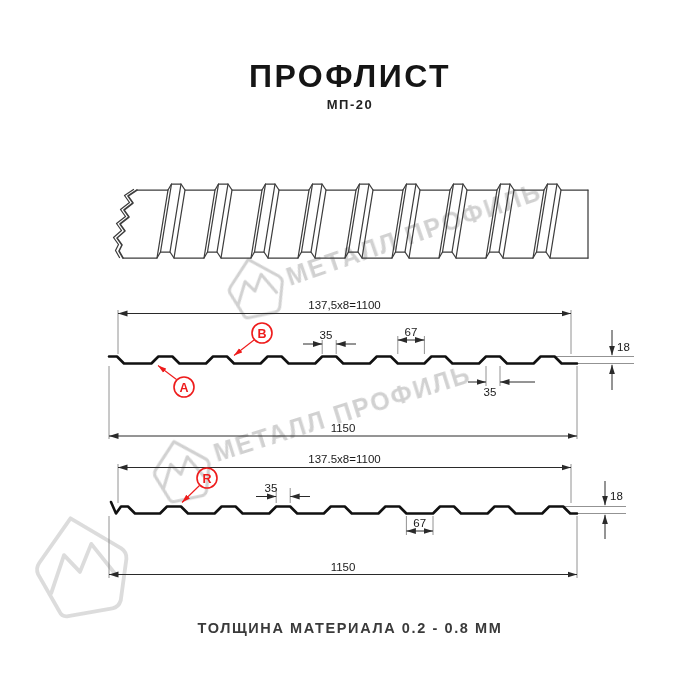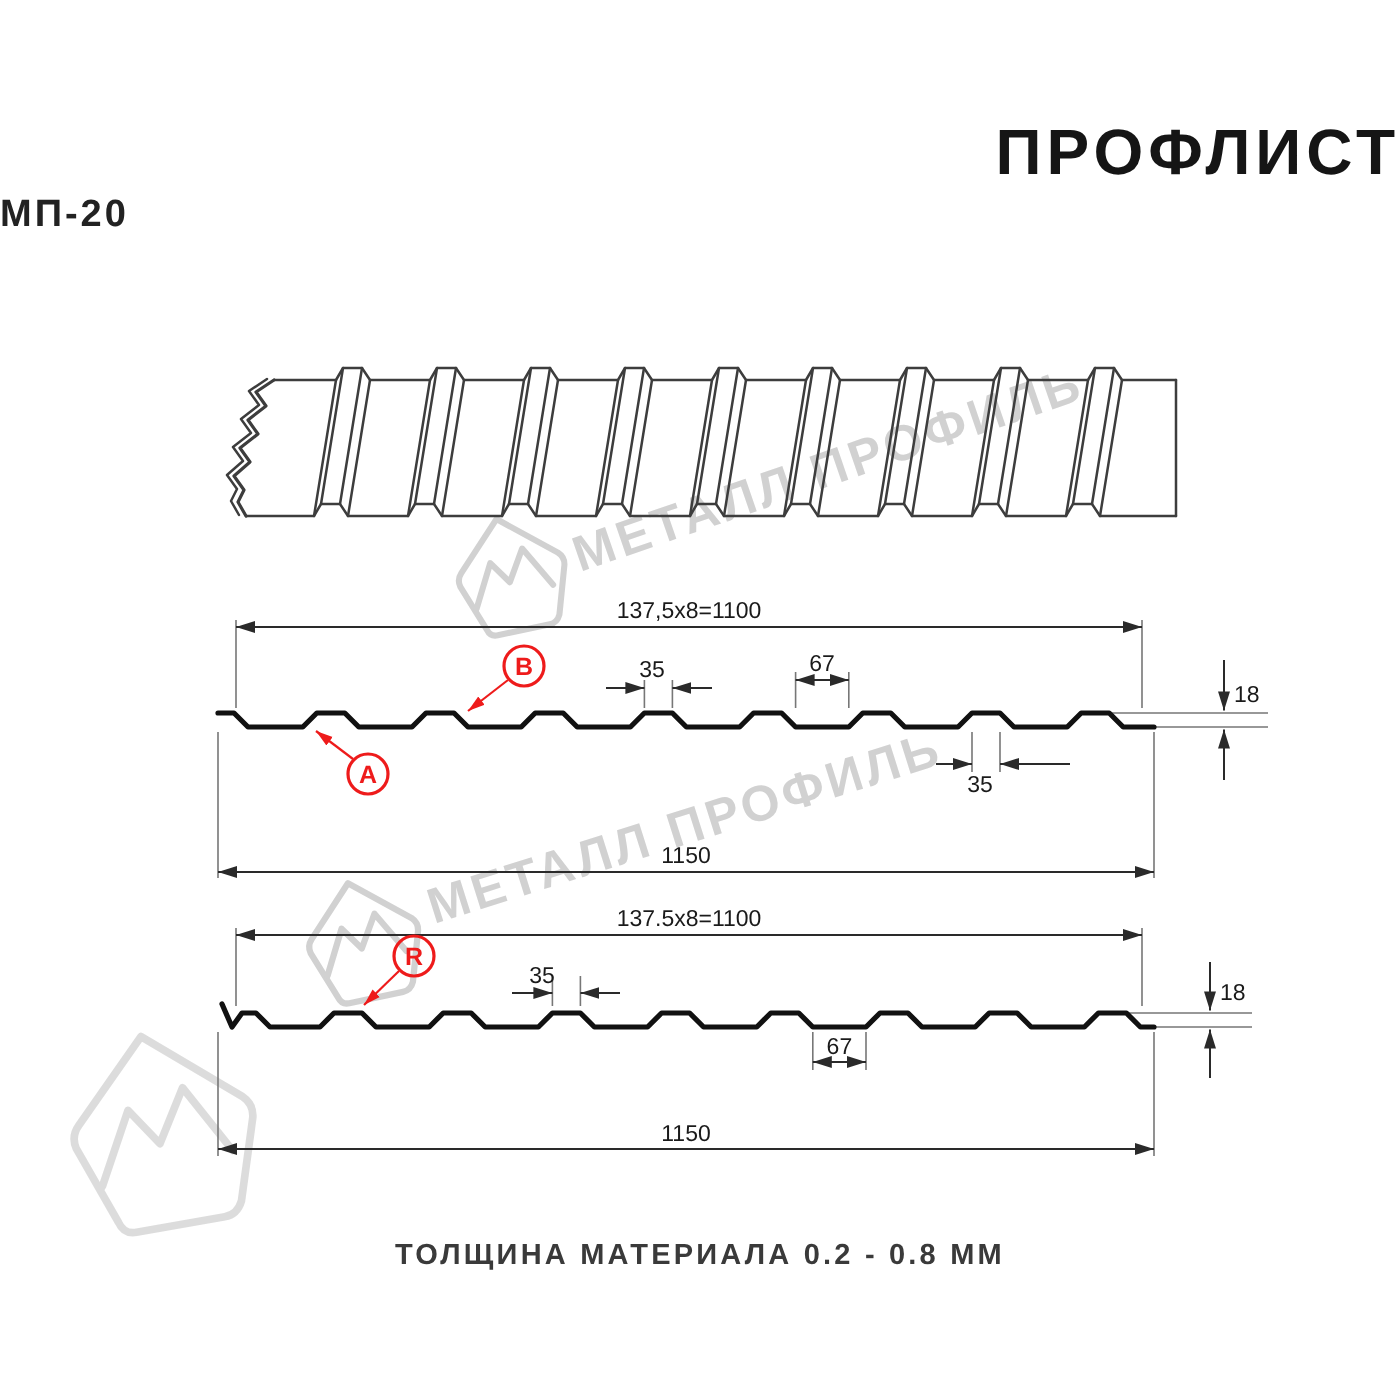"ПРОФЛИСТ" .title { text-align: right -> center }
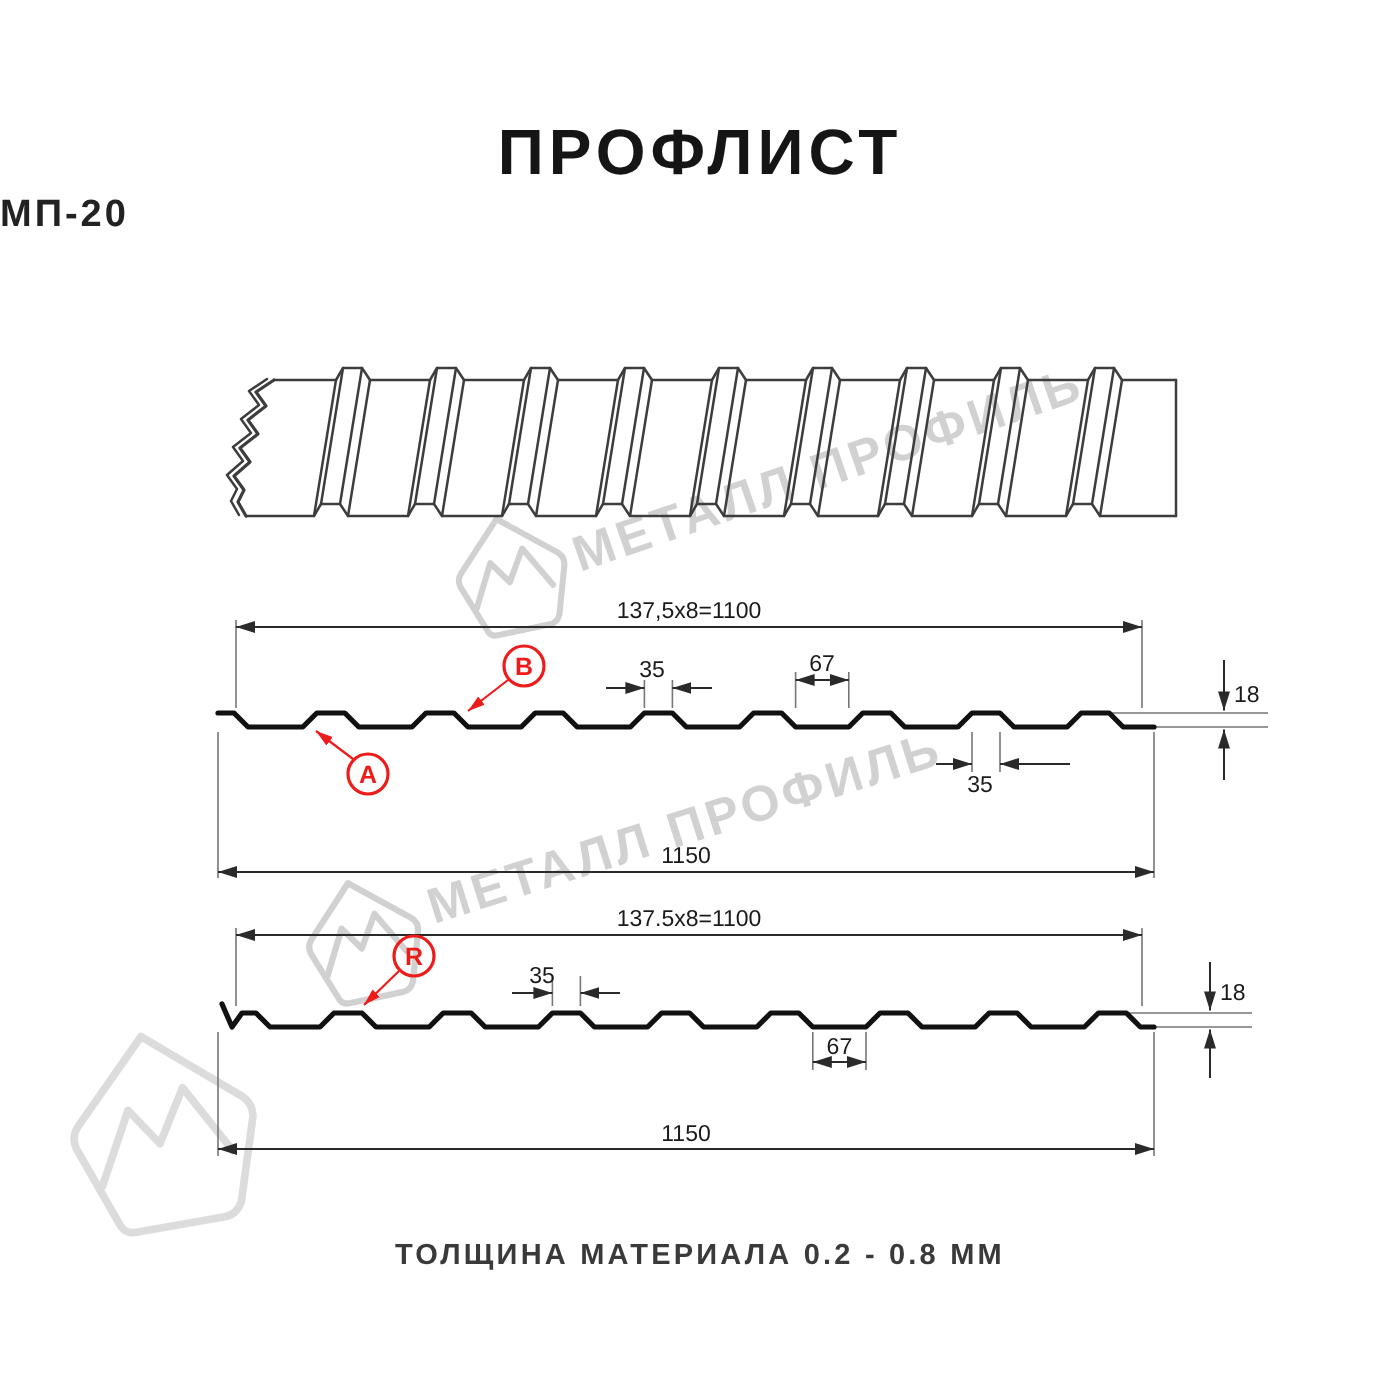"МП-20" .subtitle { font-size: 19px -> 13px; text-align: none -> center }
